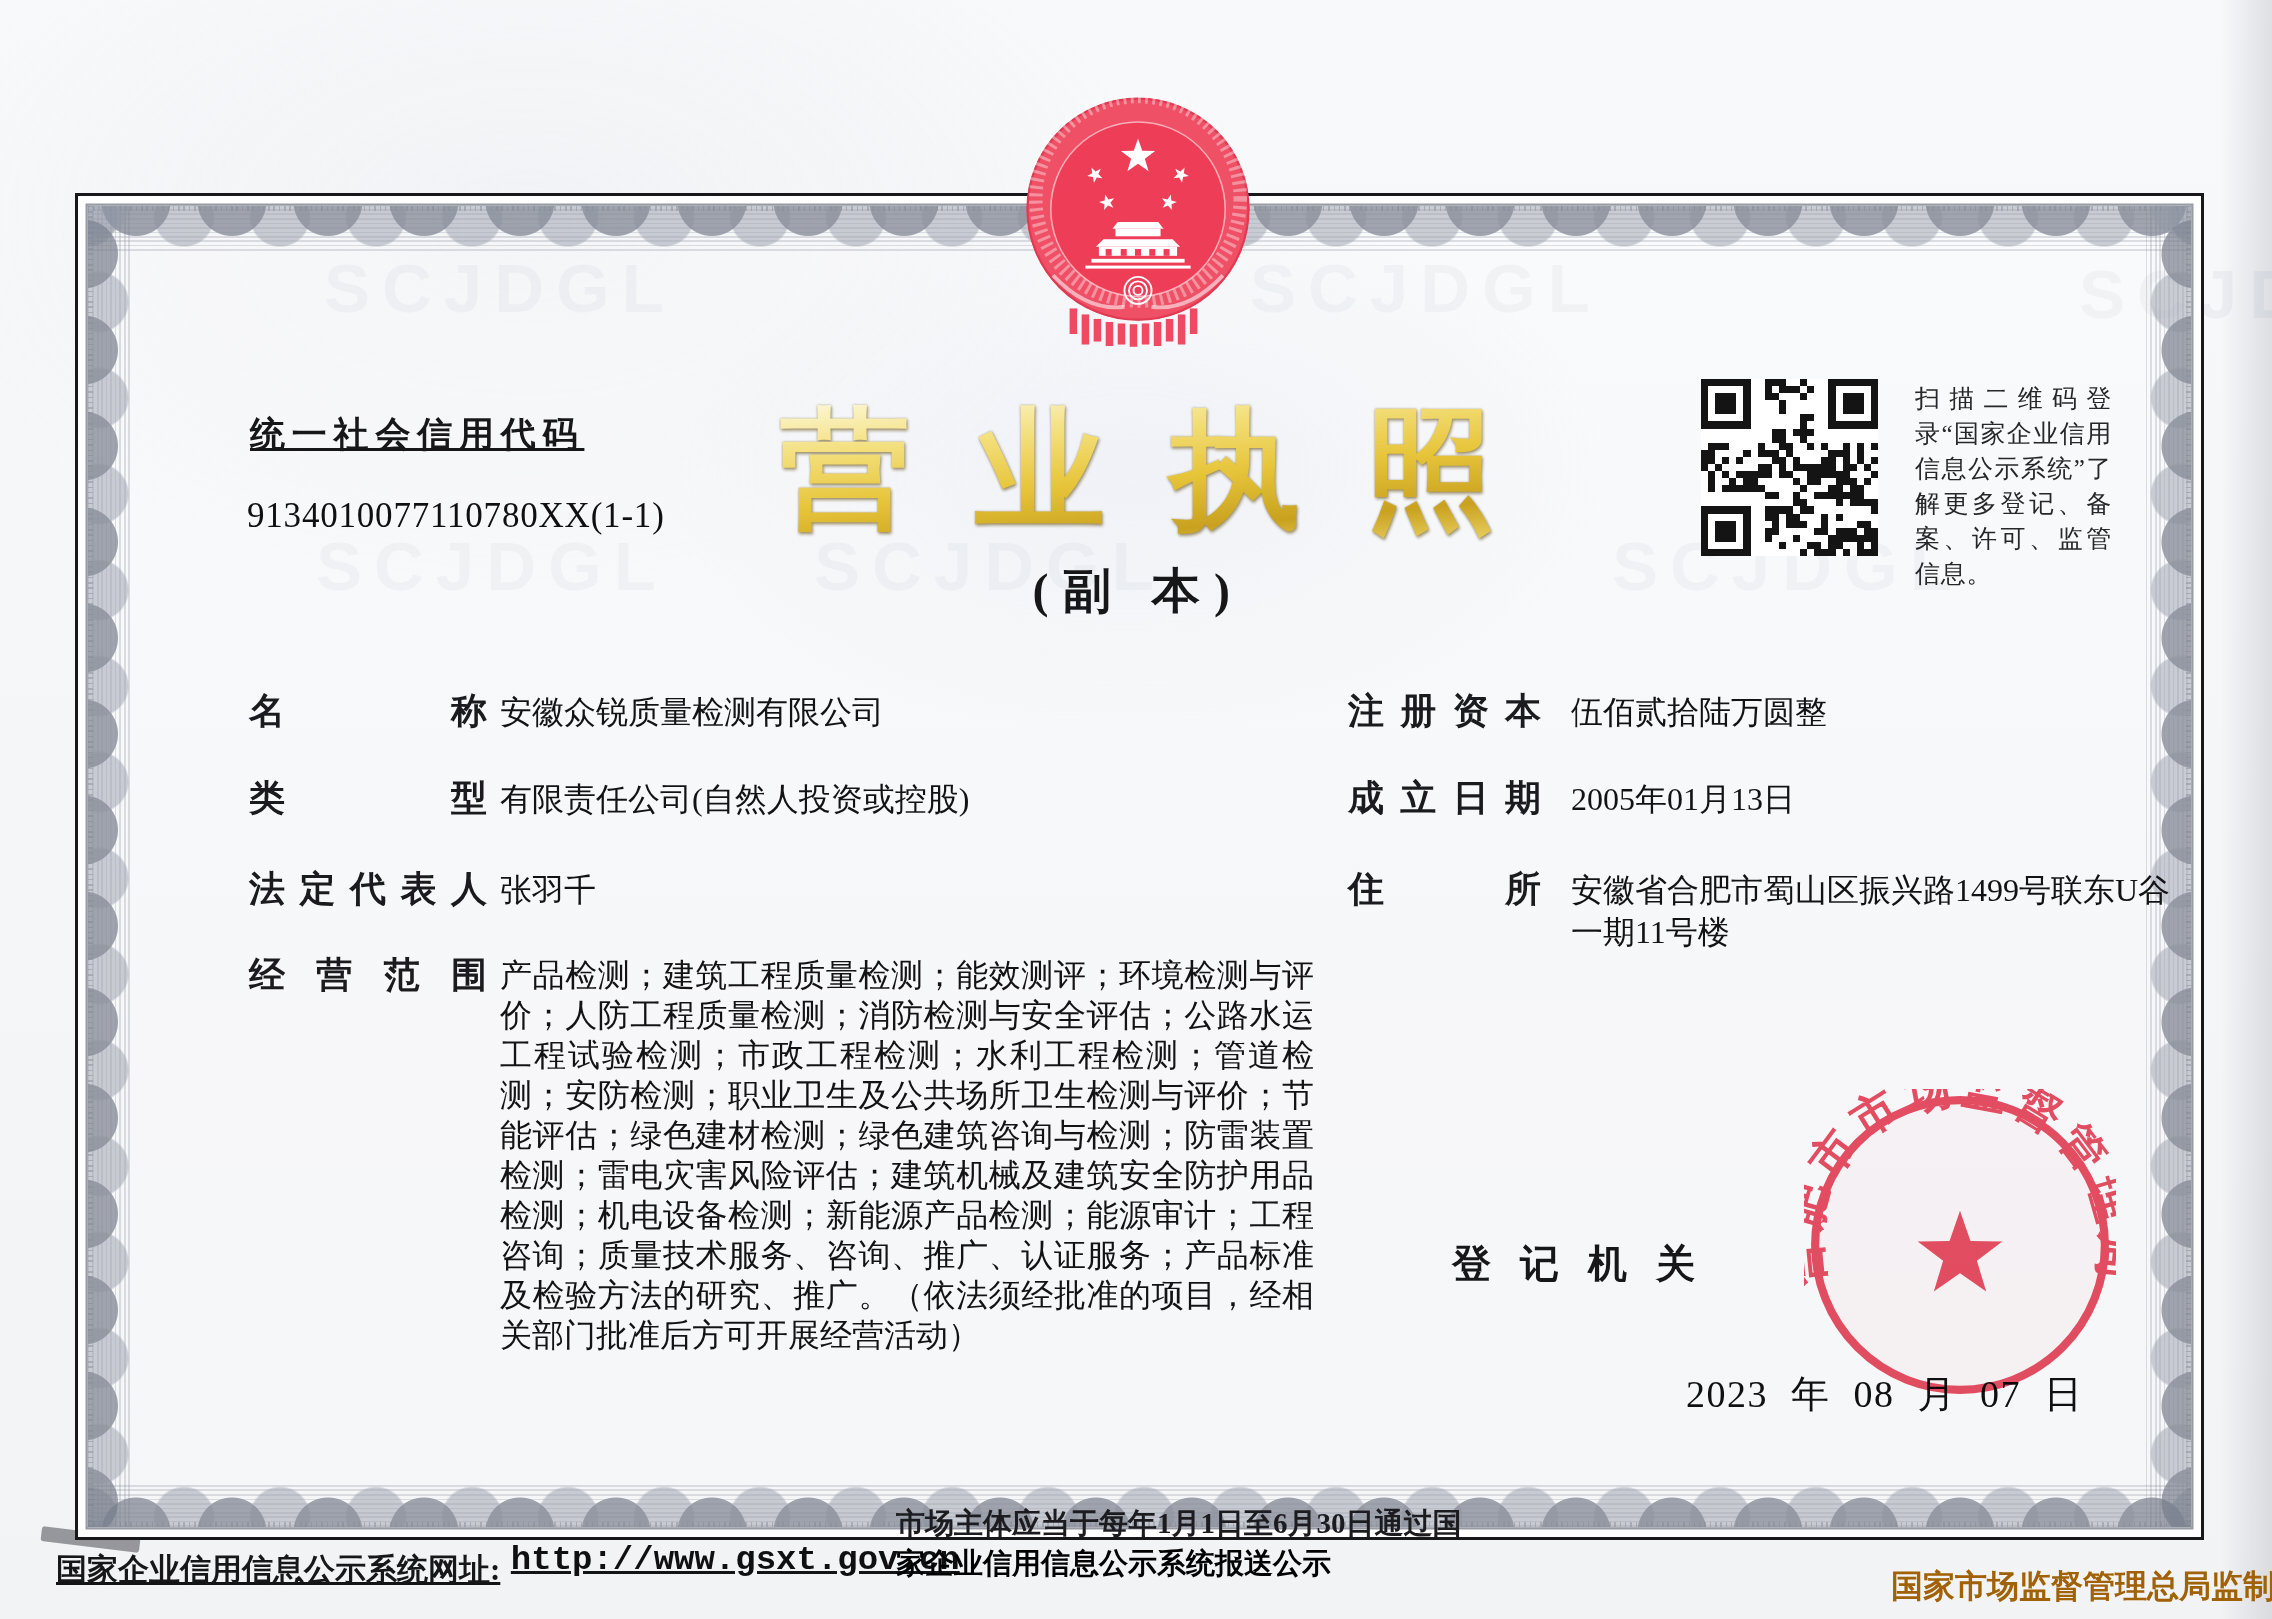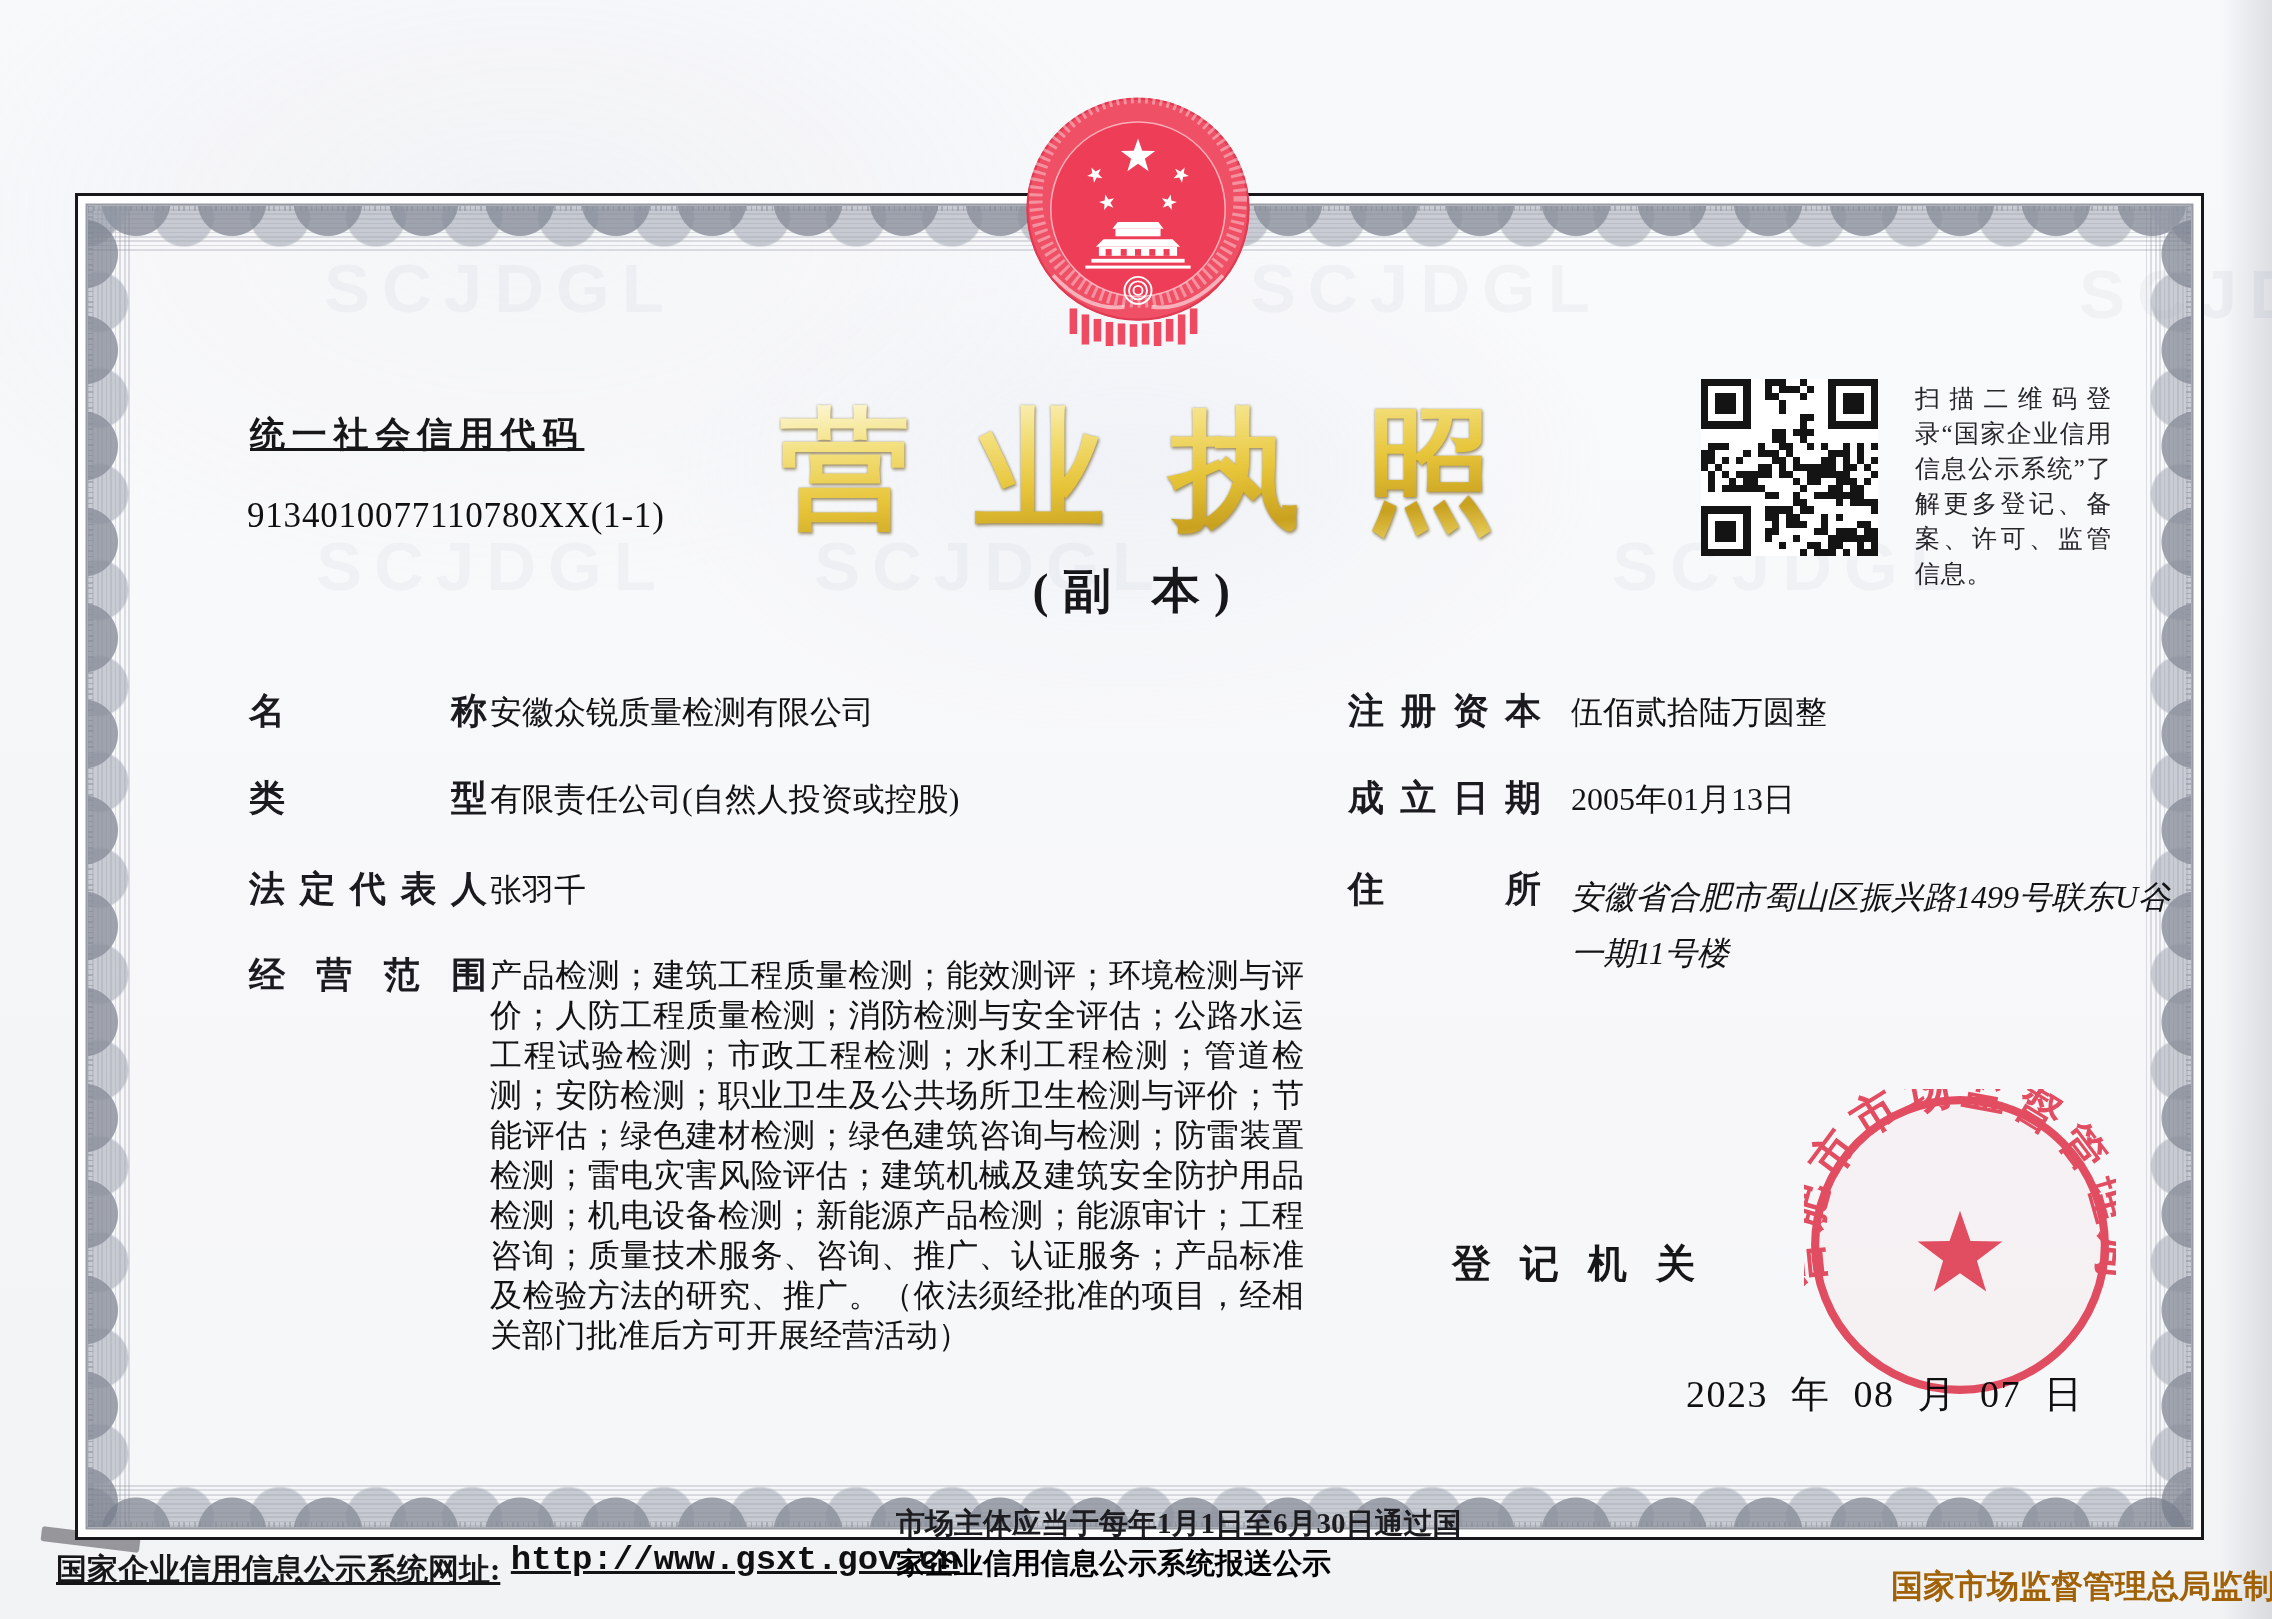"安徽众锐质量检测有限公司" .lv { left: 490px -> 500px }
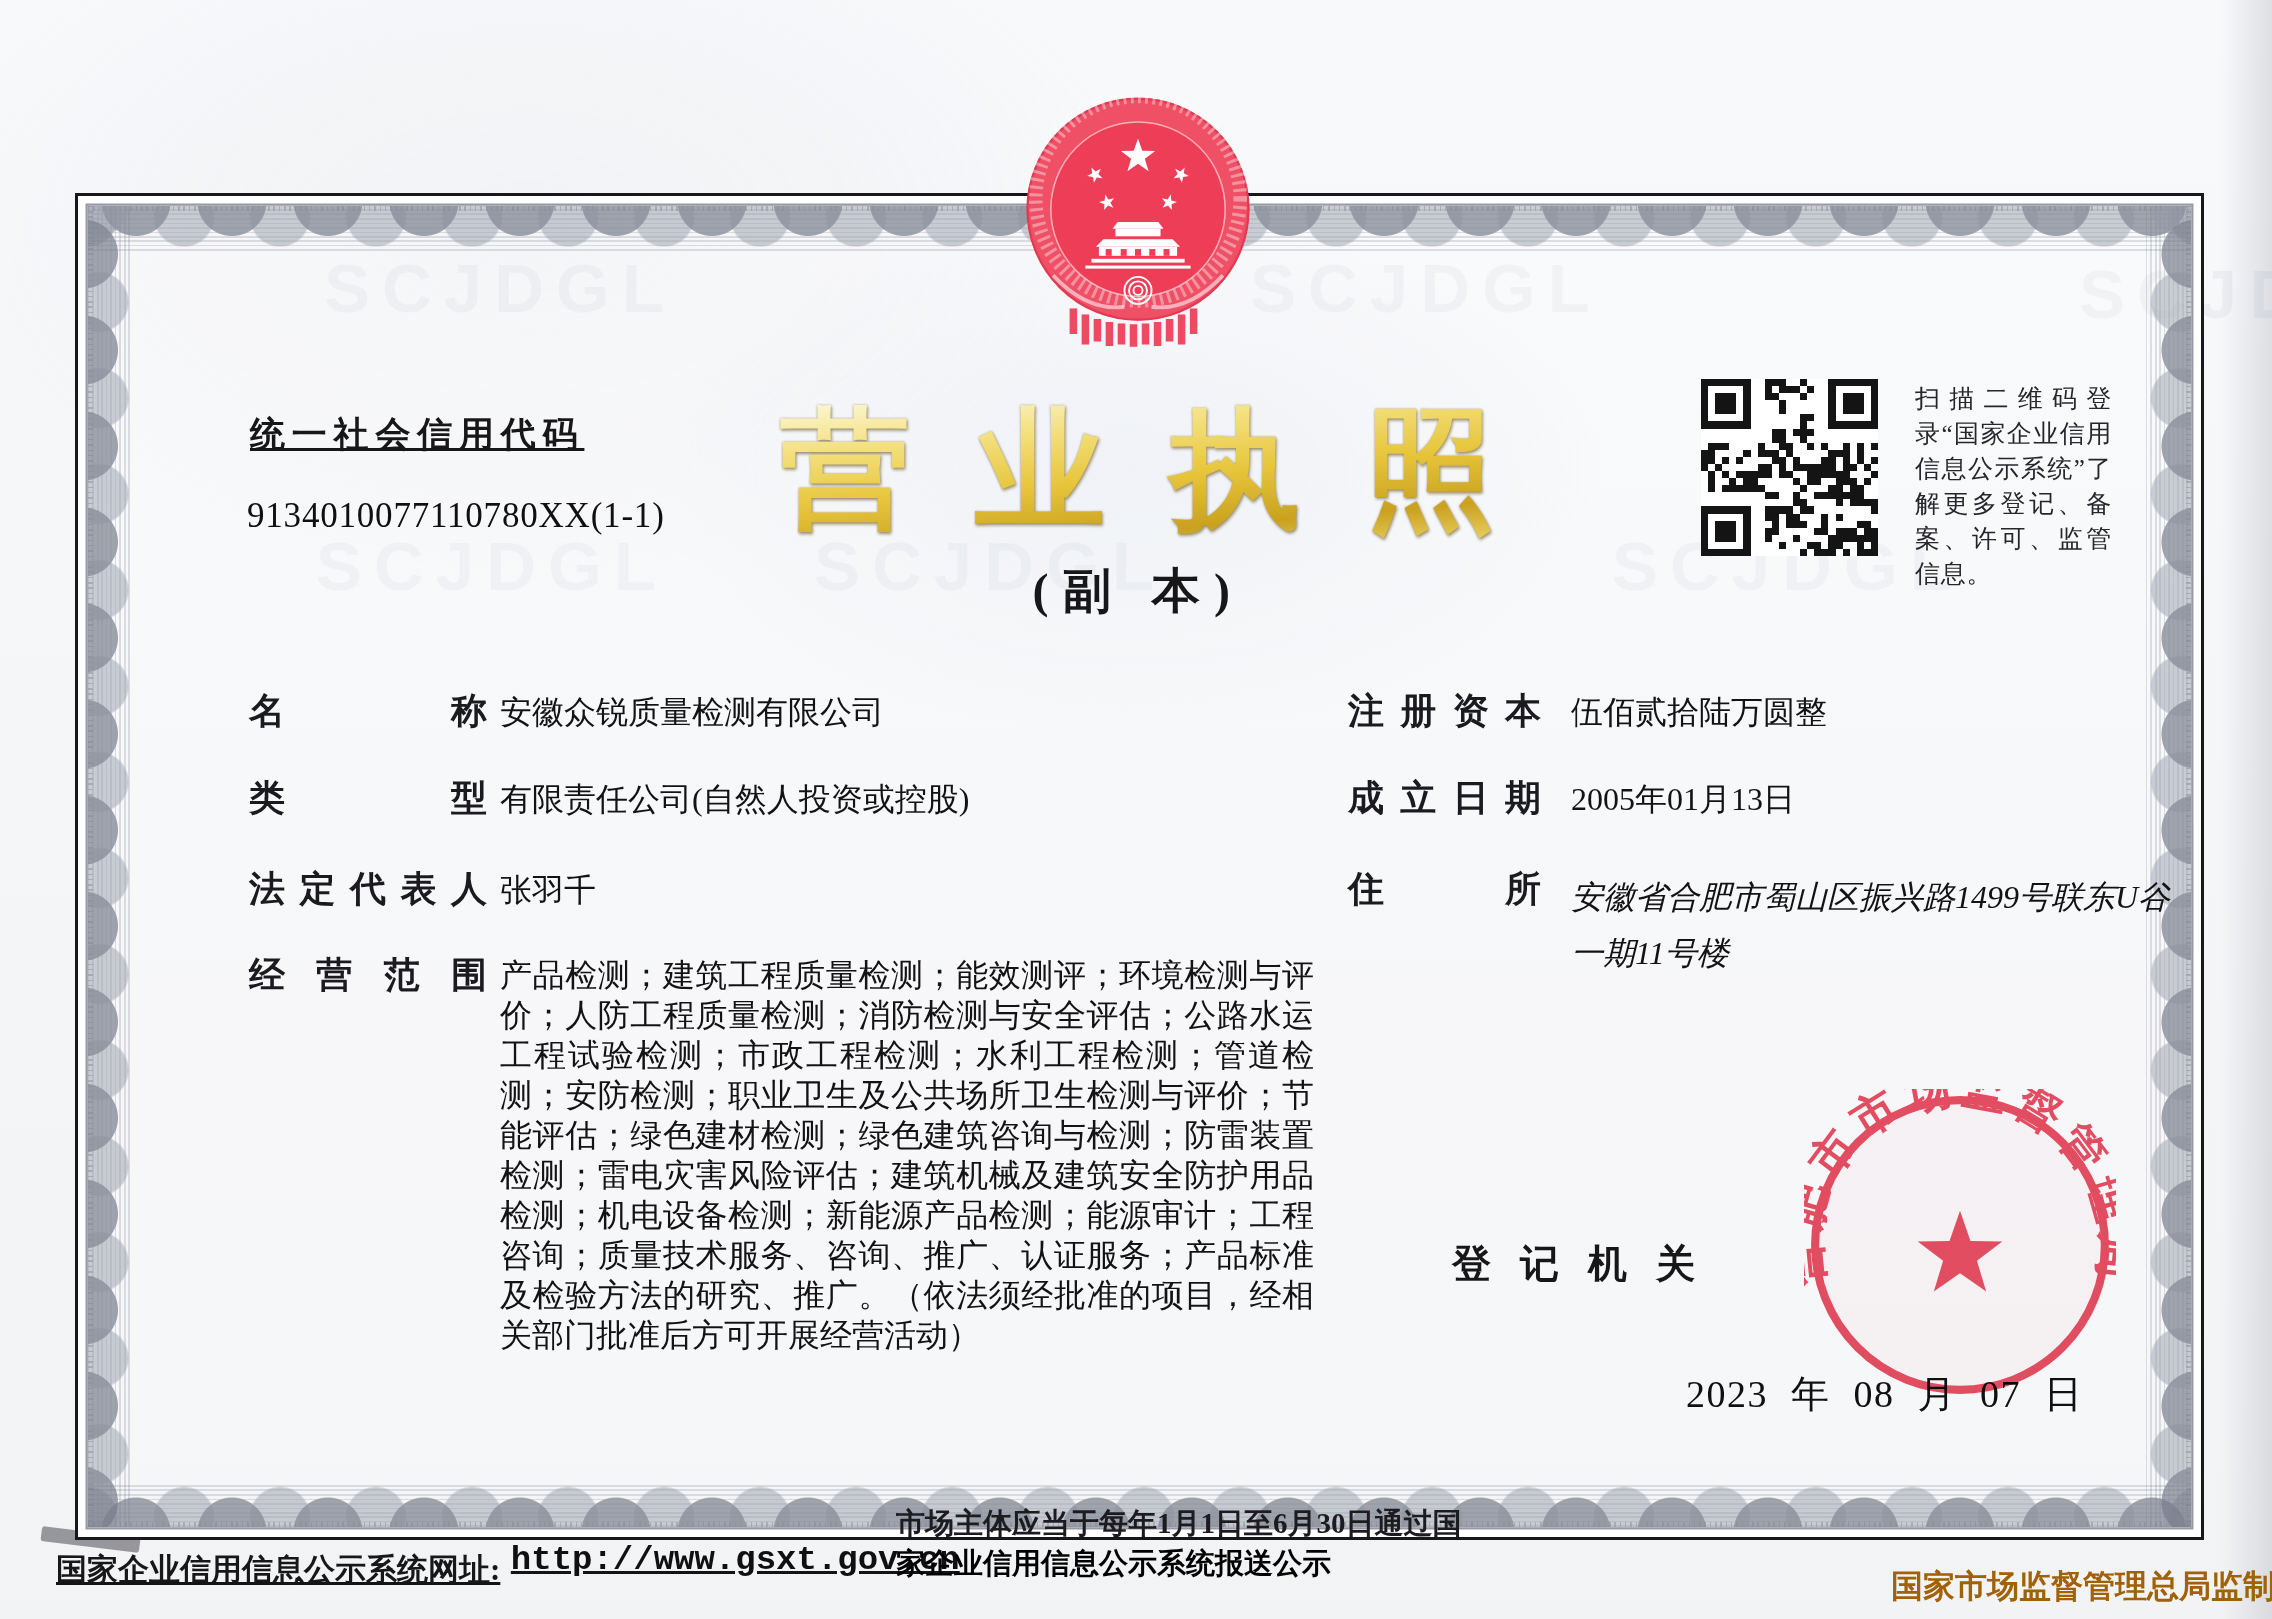"安徽省合肥市蜀山区振兴路1499号联东U谷一期11号楼" .addr { font-style: italic -> none; line-height: 56px -> 42px }
